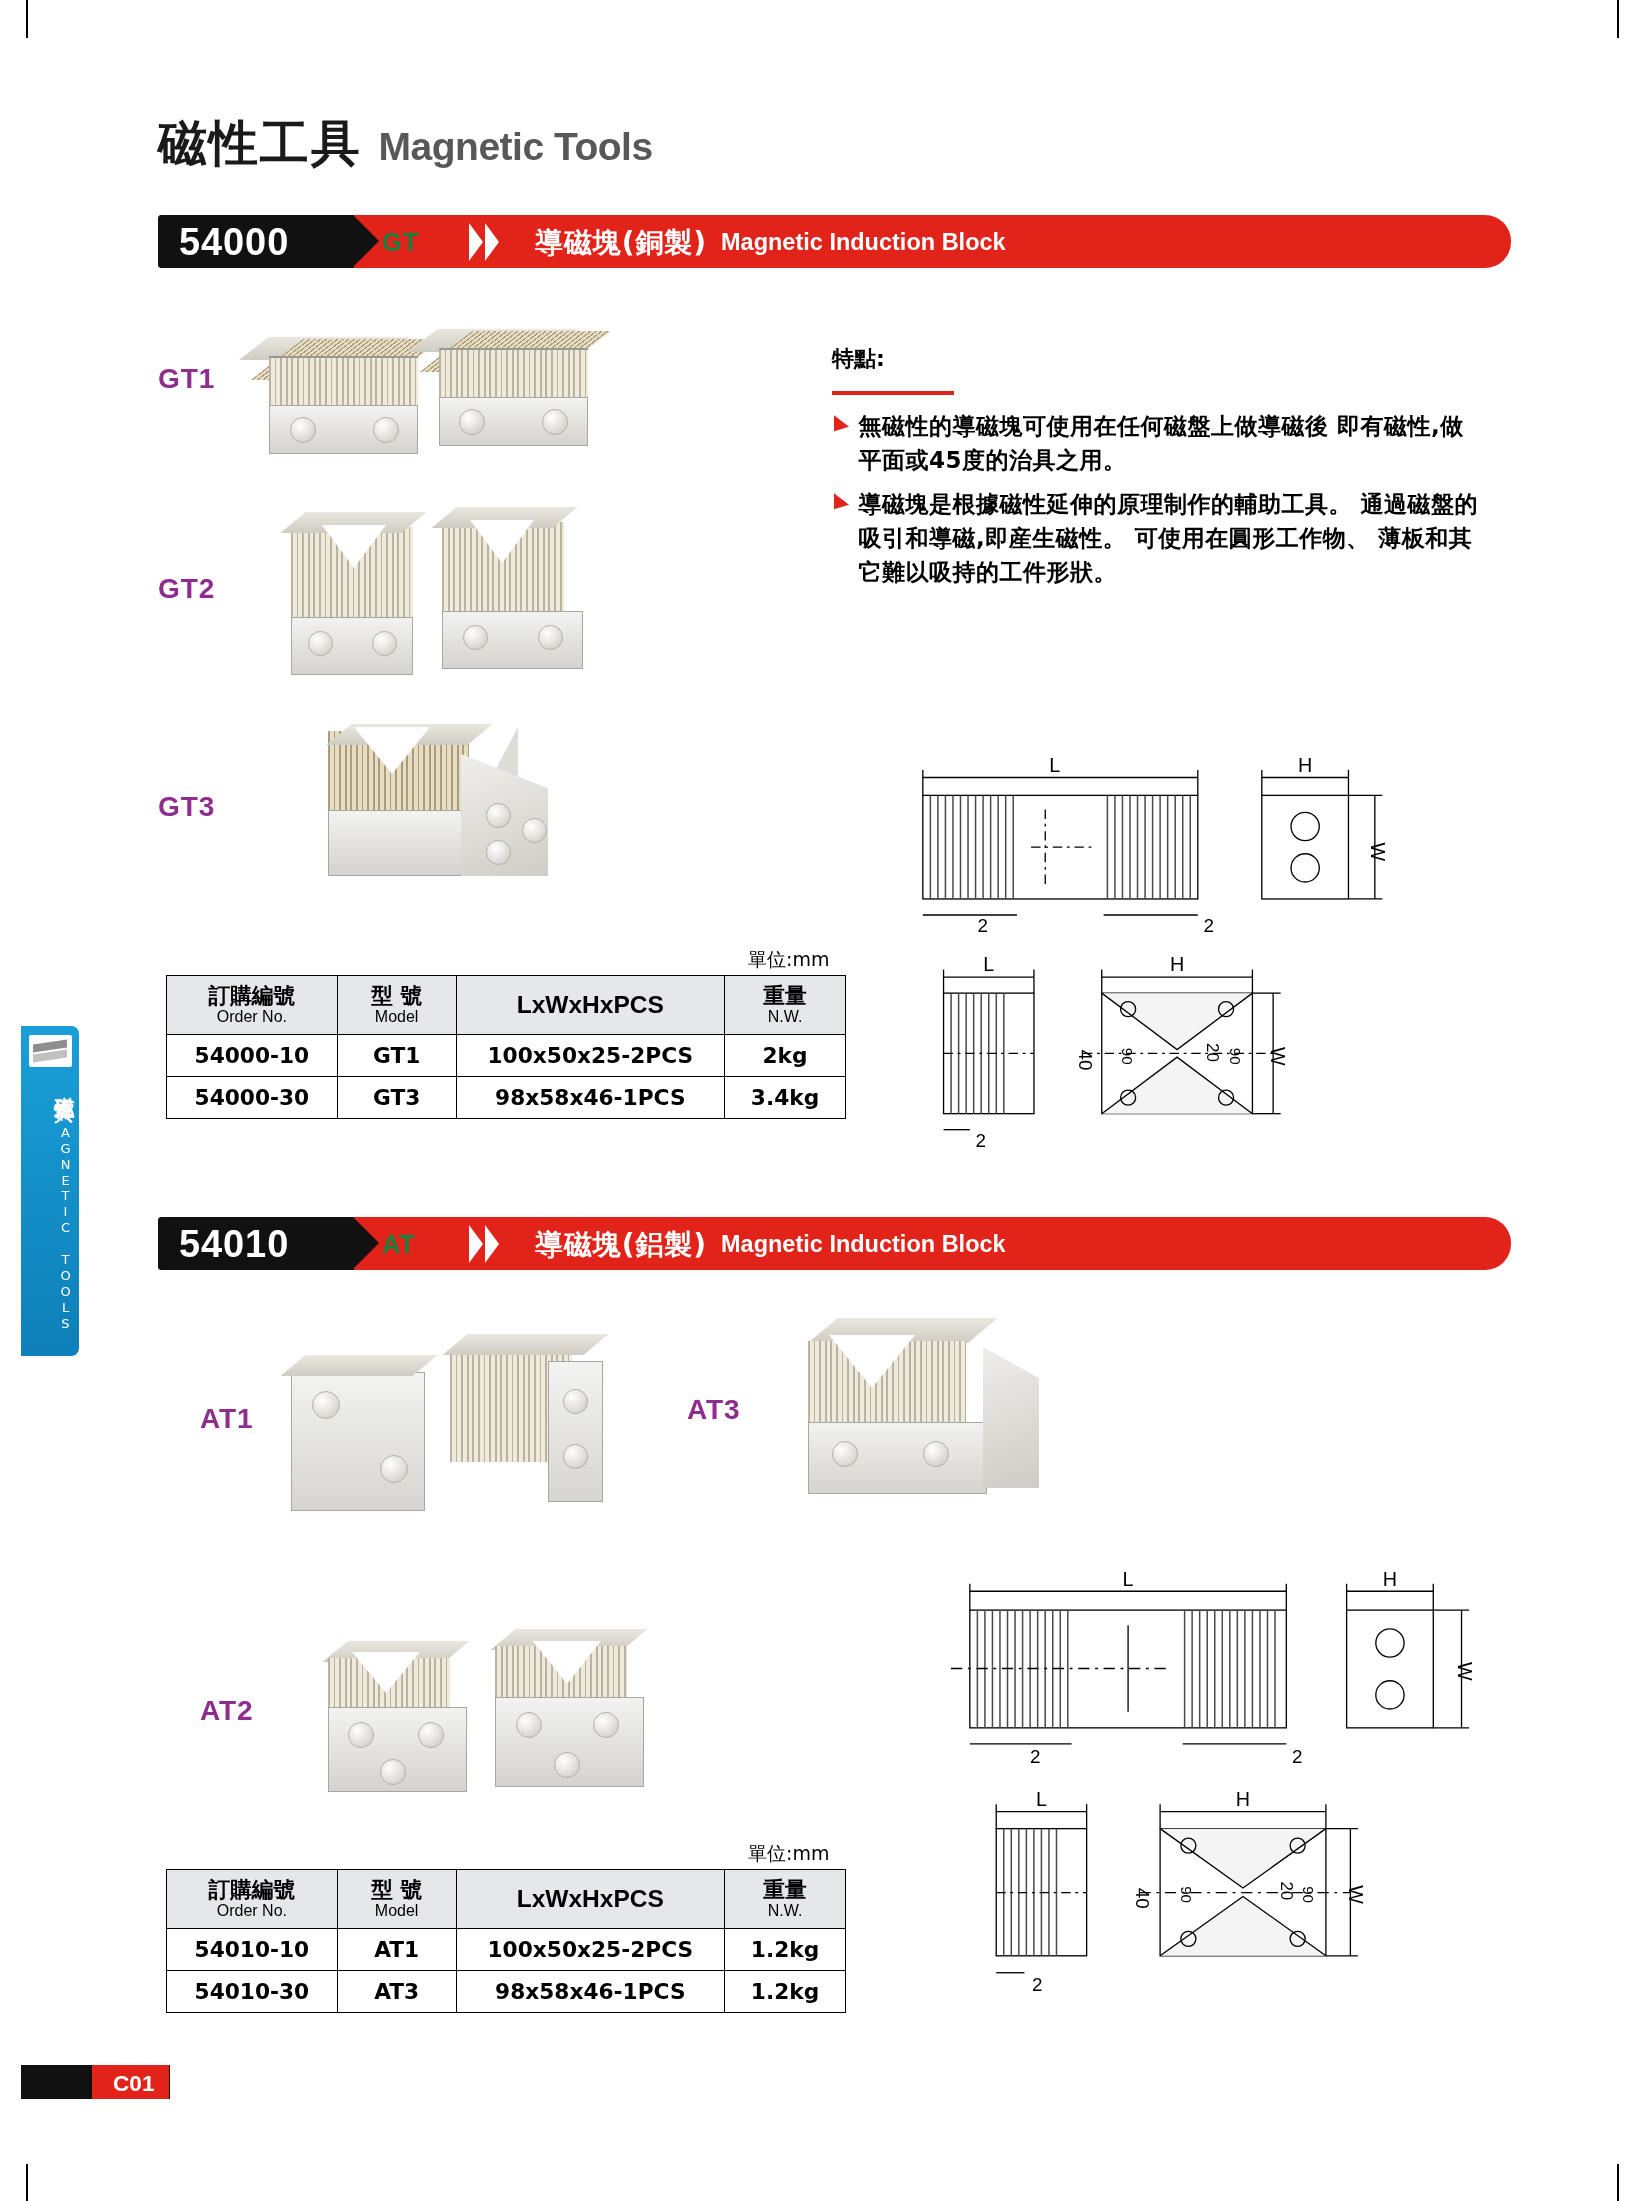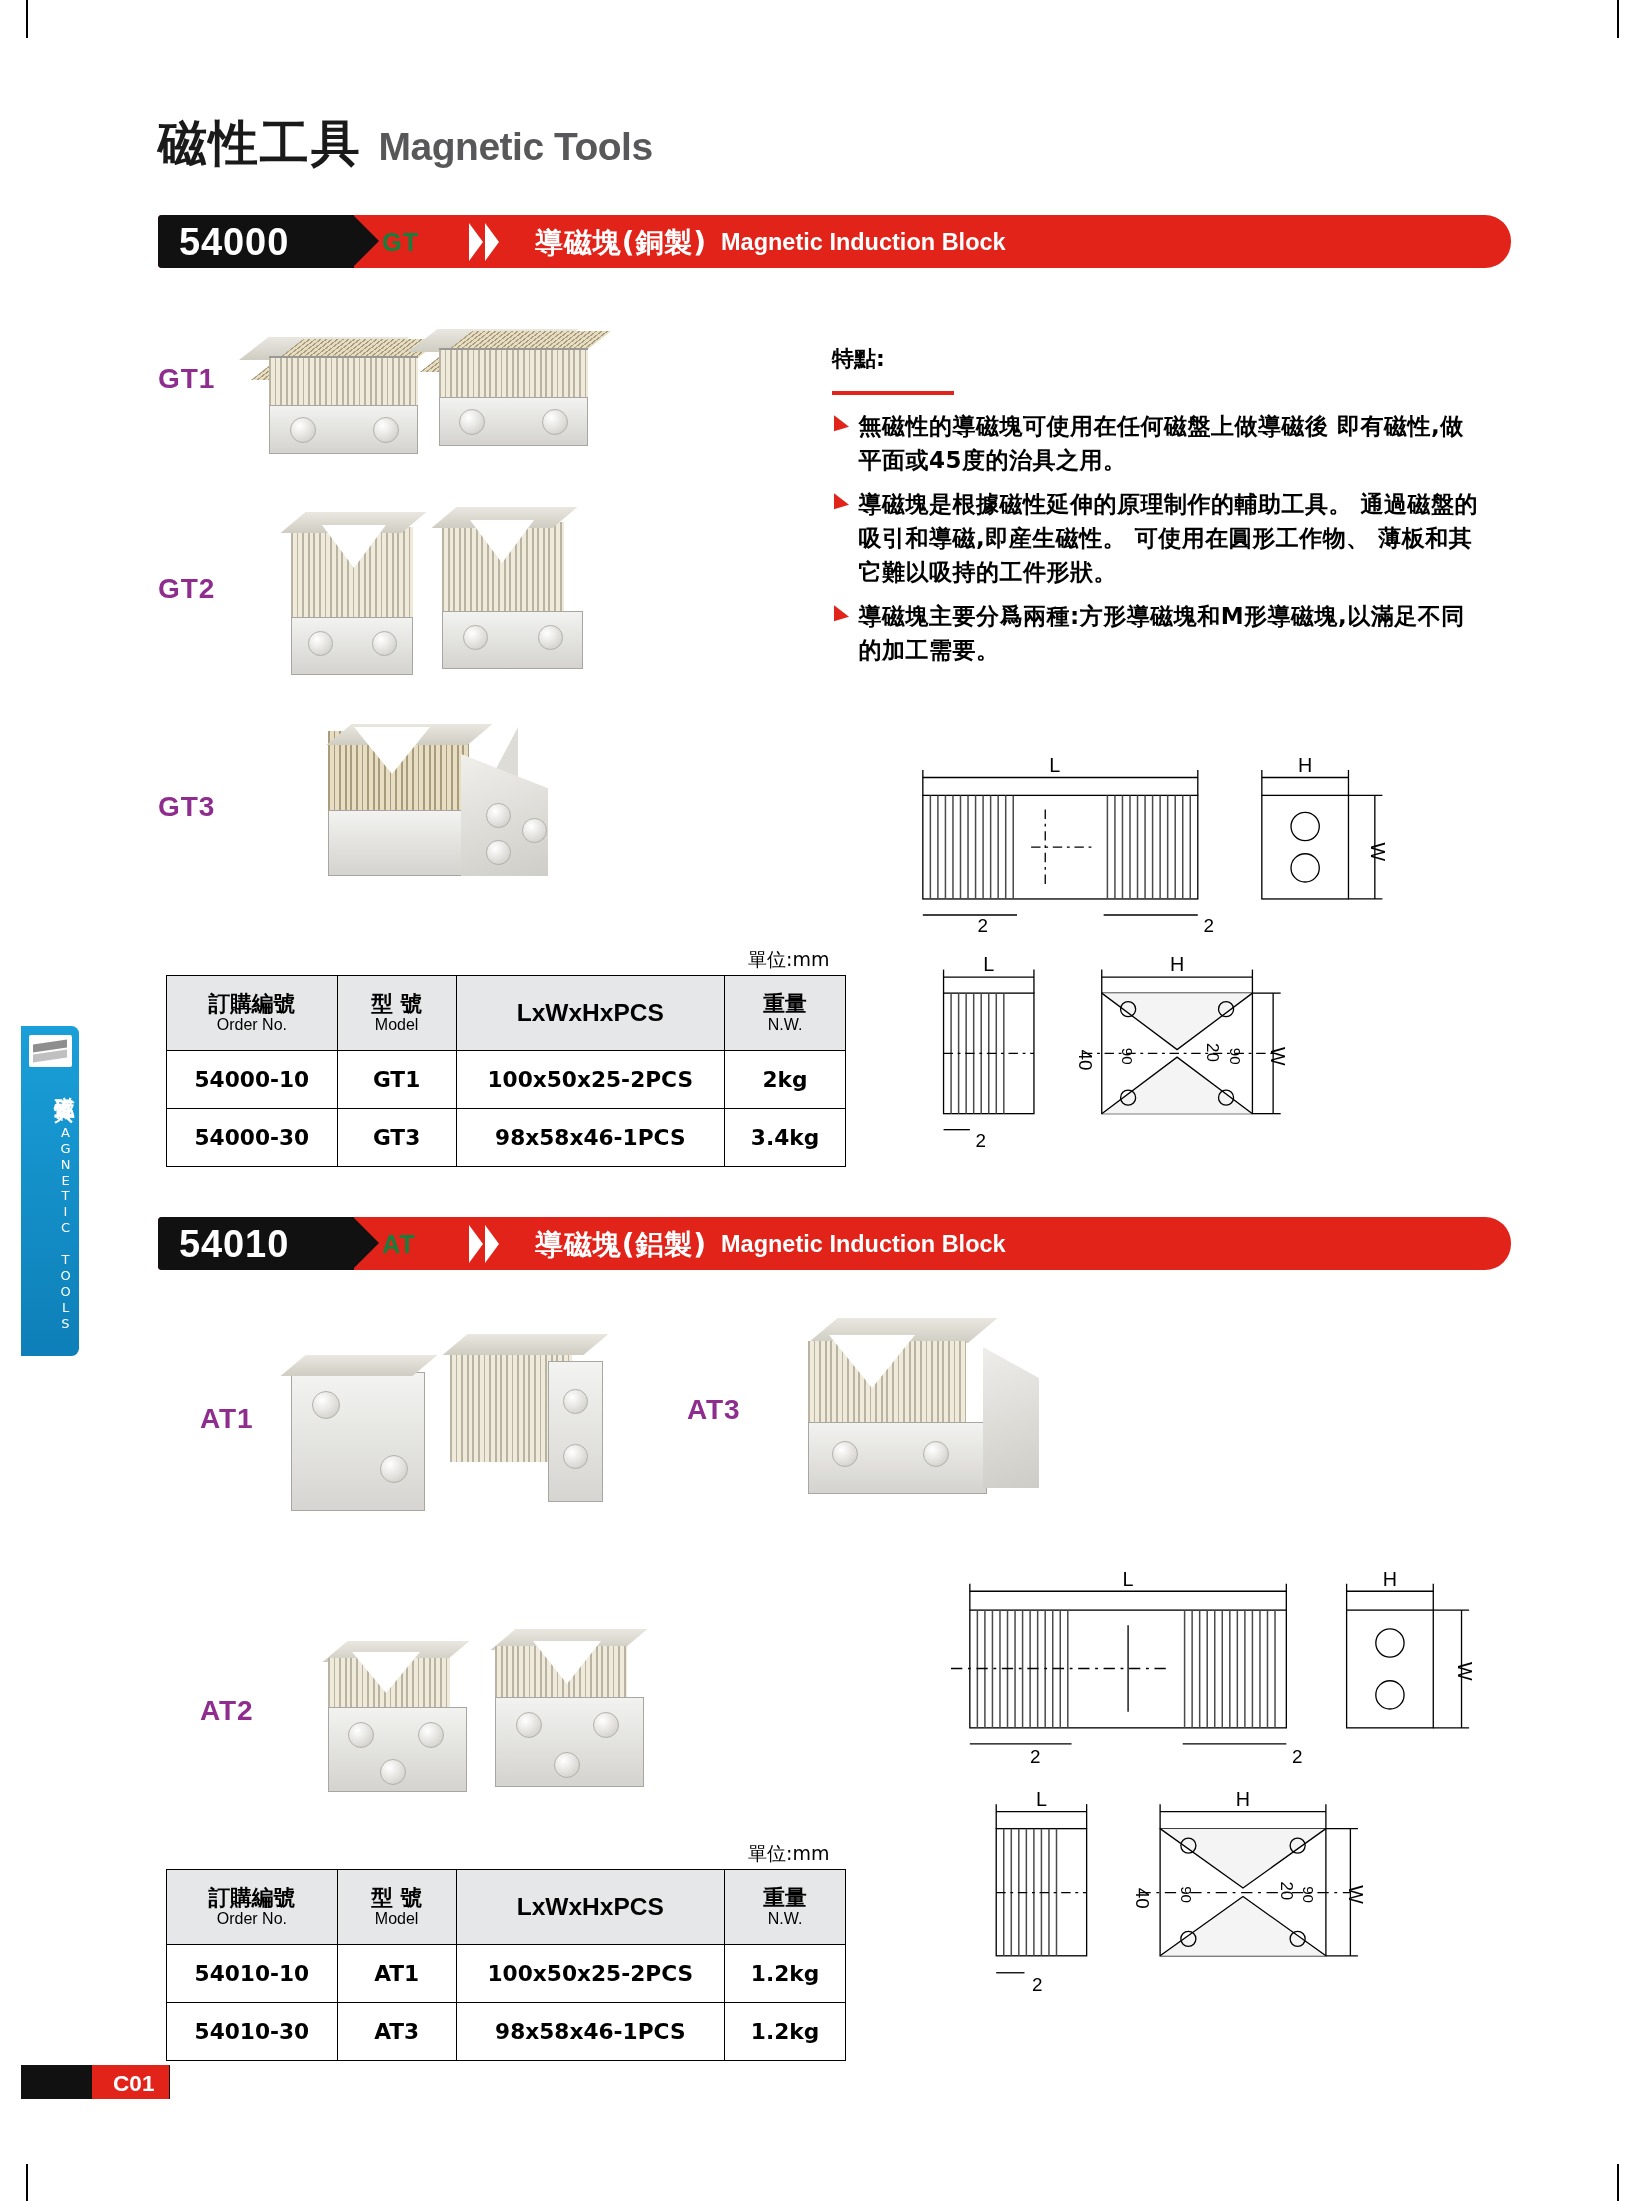"導磁塊主要分爲兩種:方形導磁塊和M形導磁塊,以滿足不同的加工需要。" div.feat-item { html: <div> <div> <i></i> </div> <div>導磁塊主要分爲兩種:方形導磁塊和M形導磁塊,以滿足不同的加工需要。</div> </div> -> none }
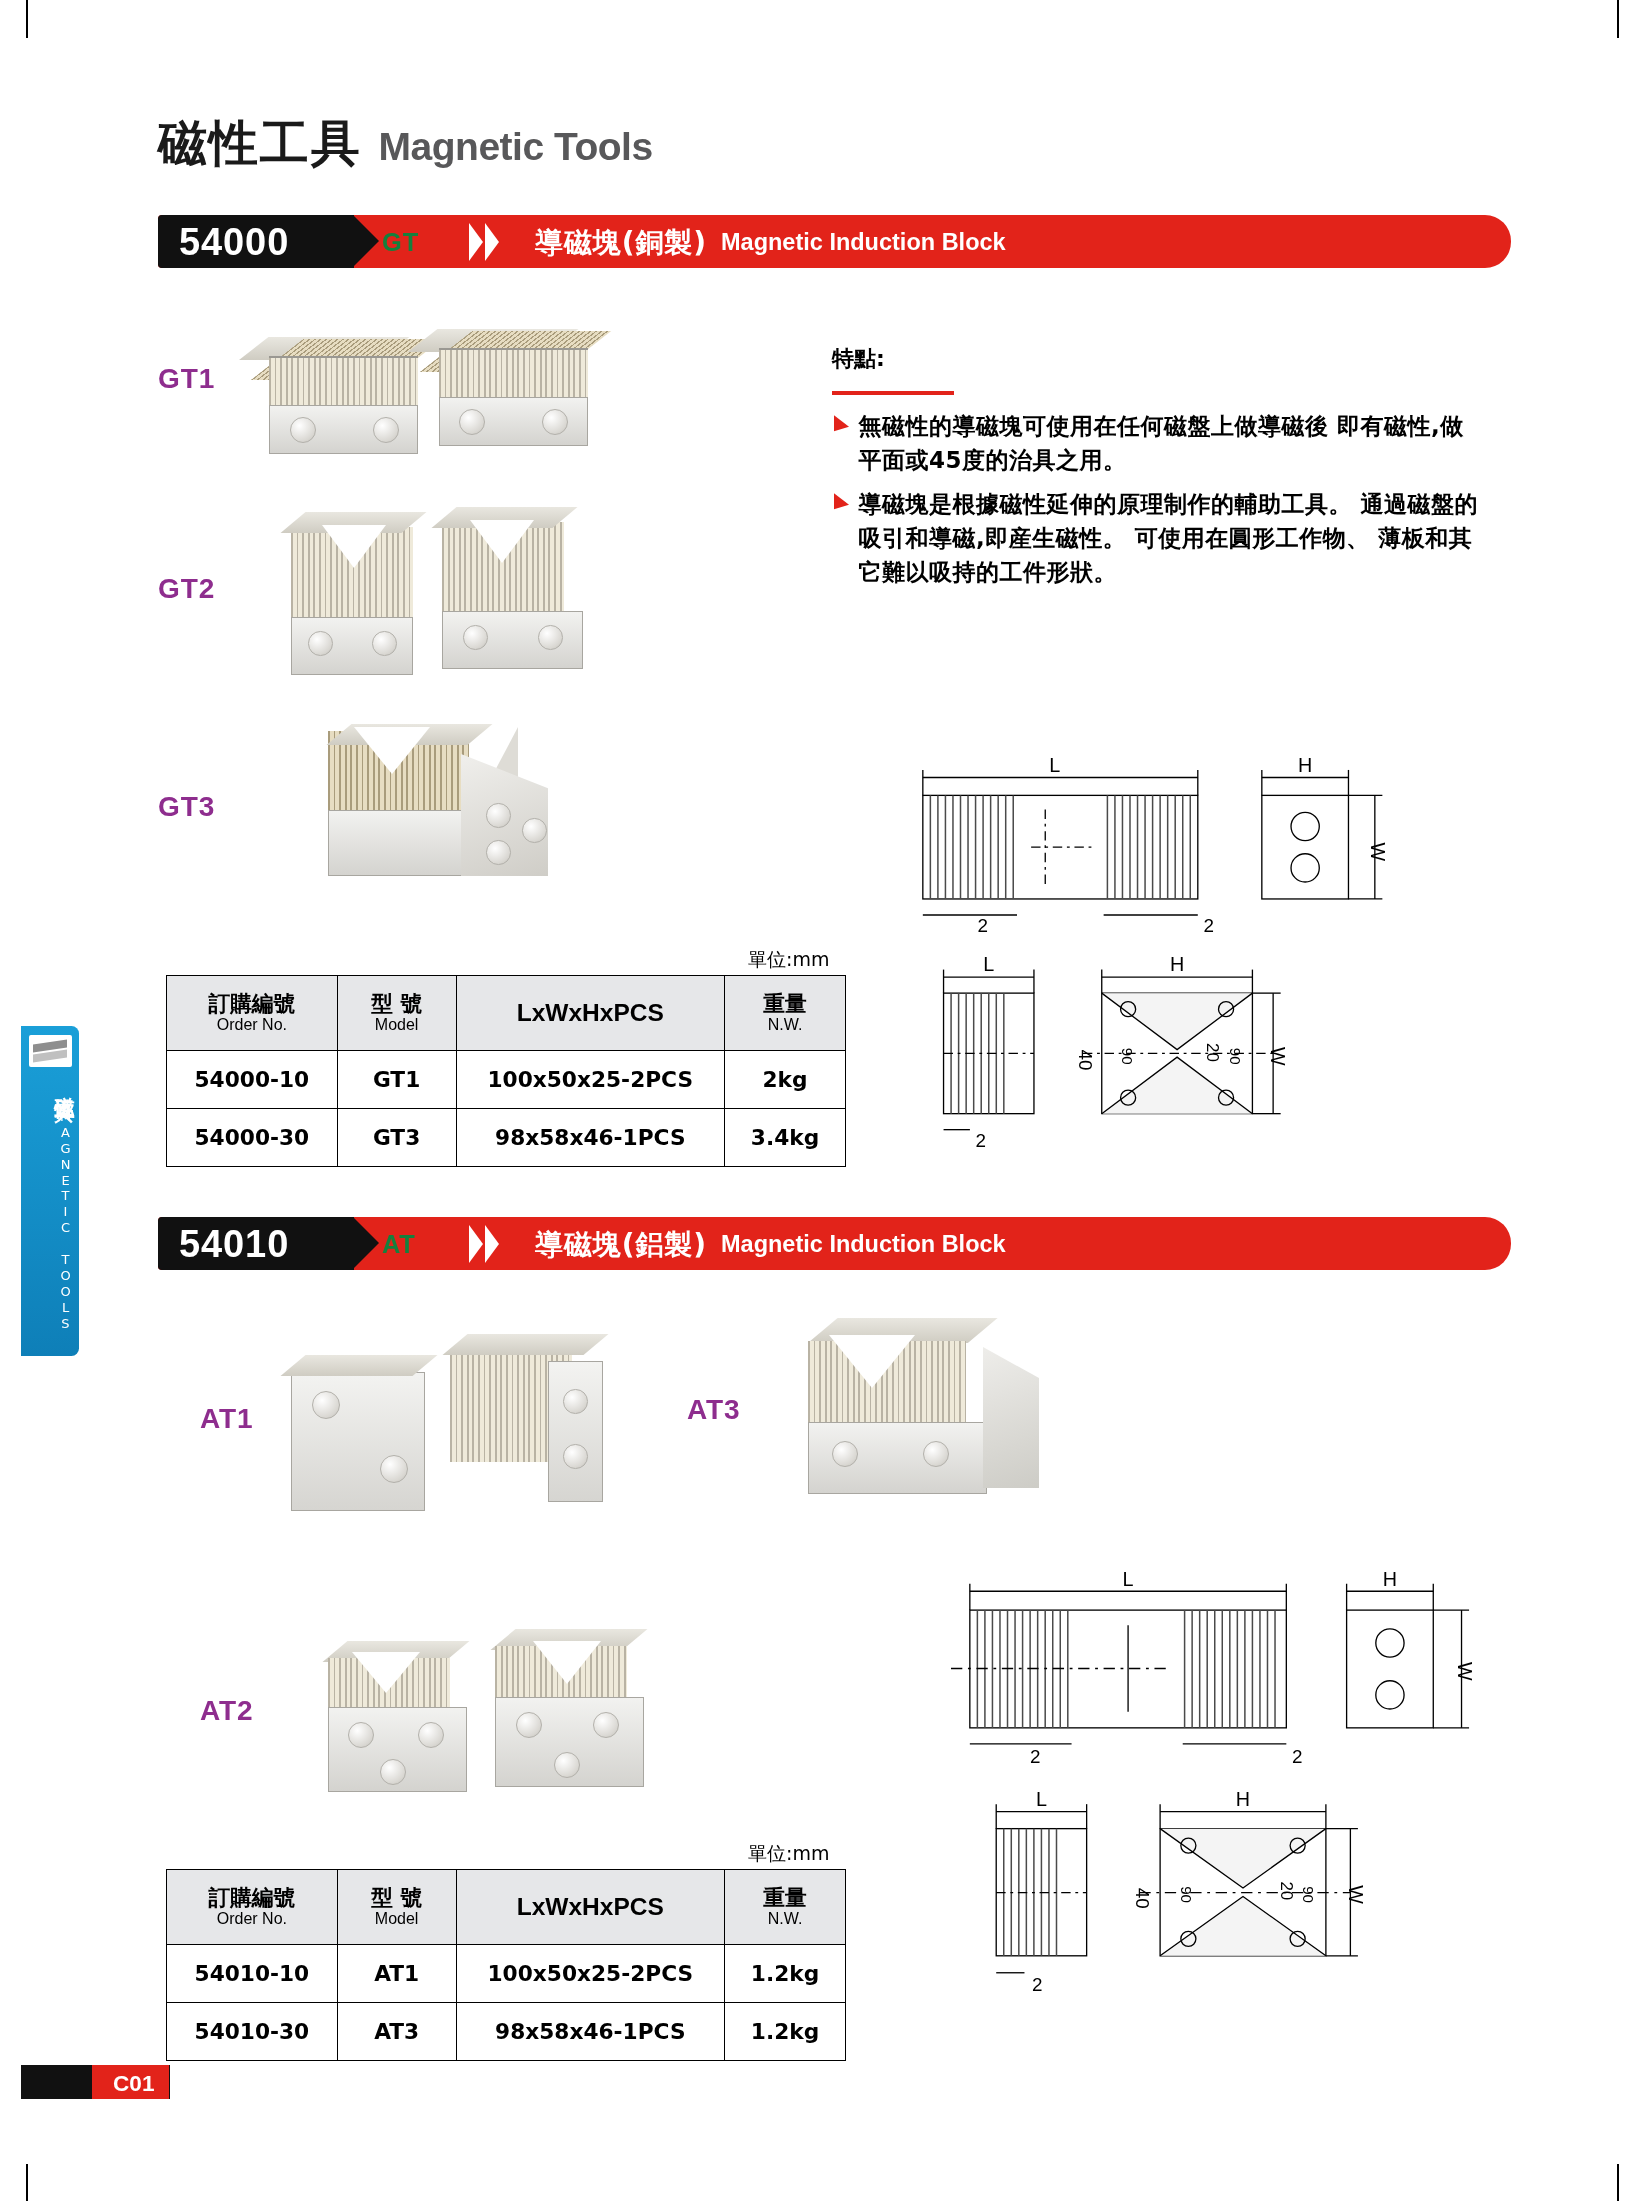"訂購編號" table.spec th, table.spec td { padding: 16px -> 8px }
